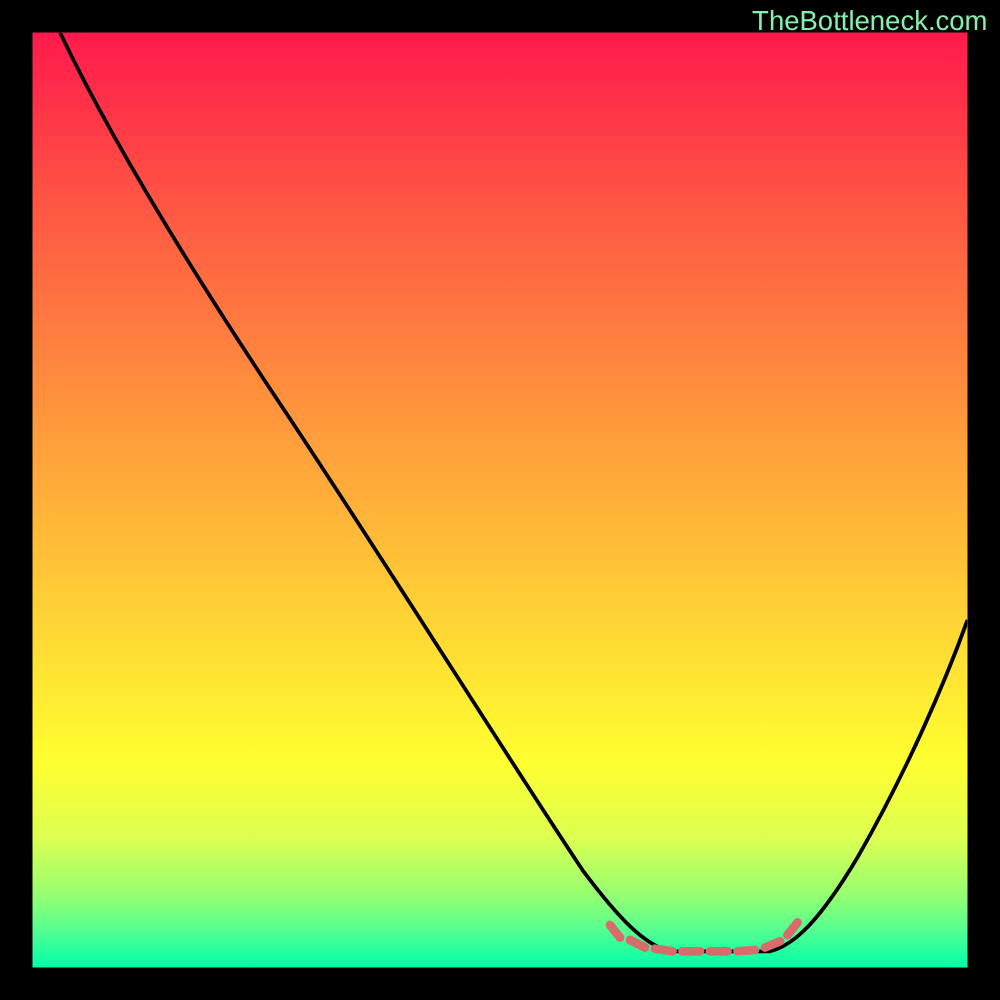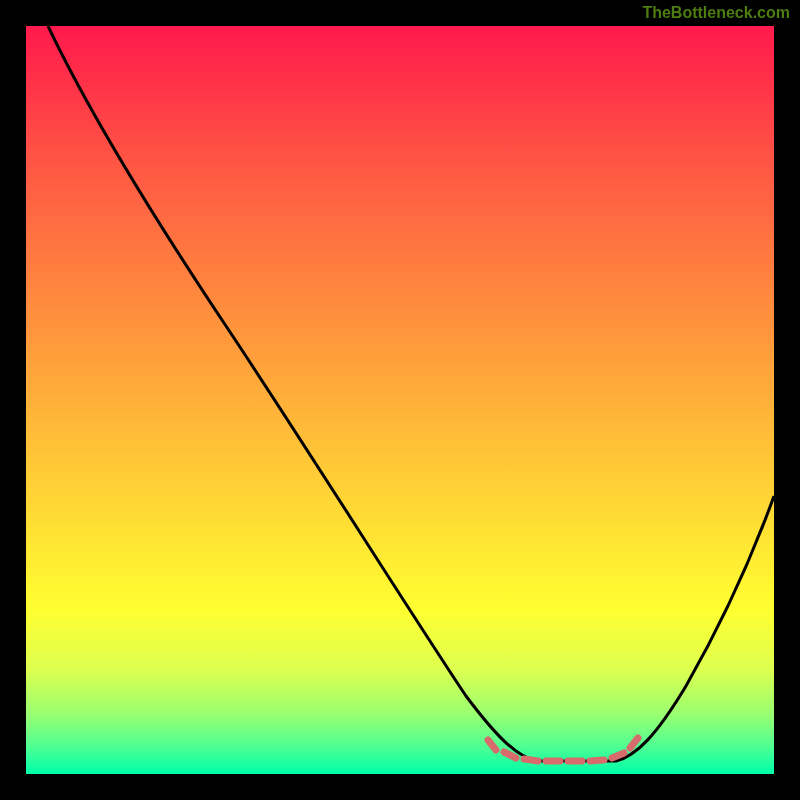"TheBottleneck.com" .watermark { color: #4d7c0f -> #86efac; font-size: 16px -> 22px; font-weight: bold -> normal }
